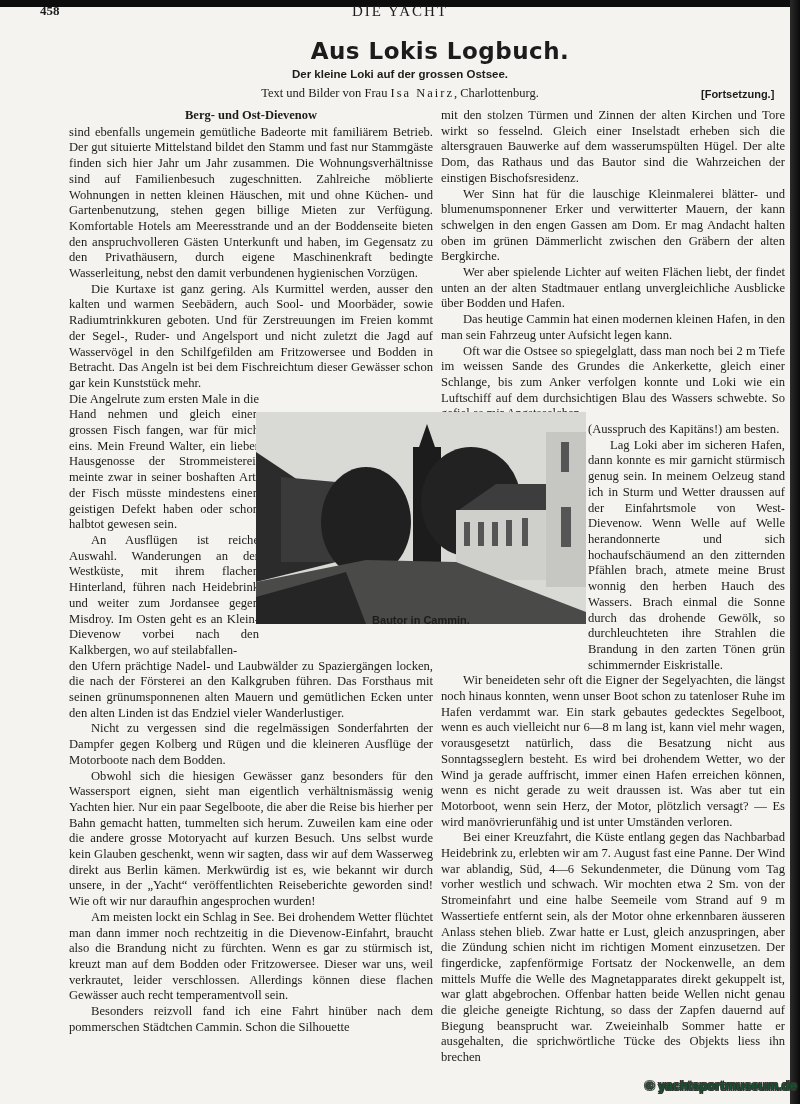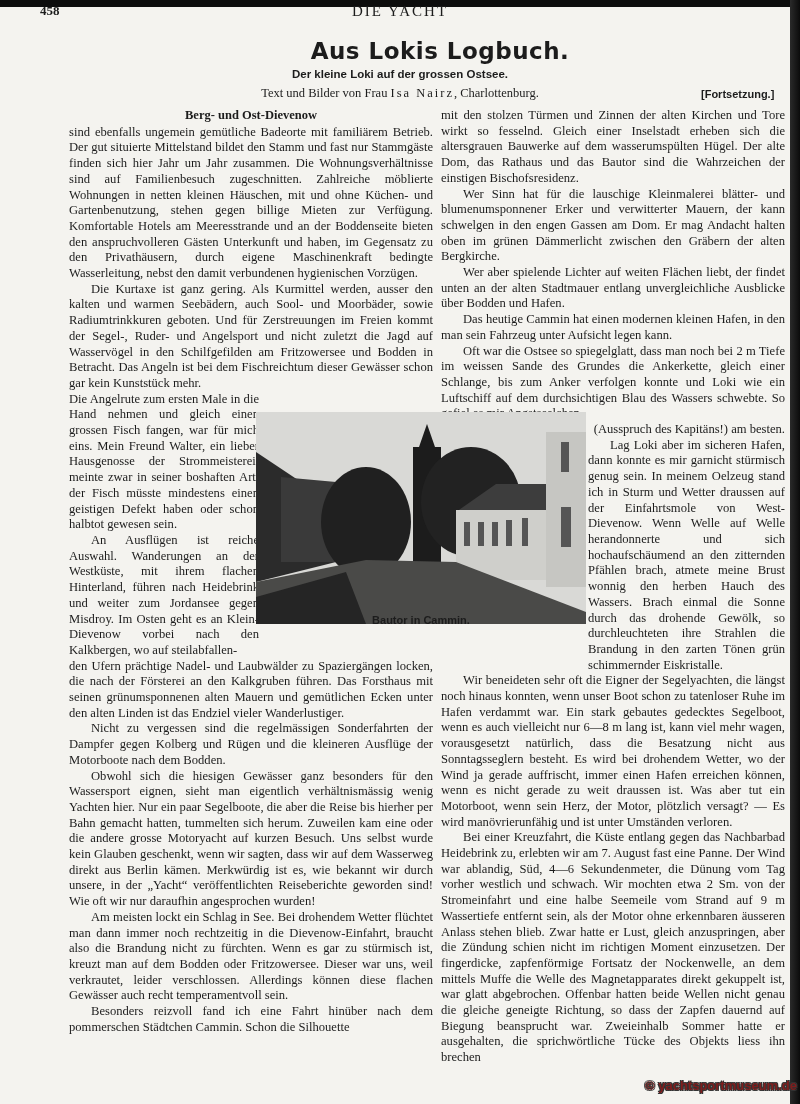"(Ausspruch des Kapitäns!) am besten." p.noindent { text-align: right -> left }
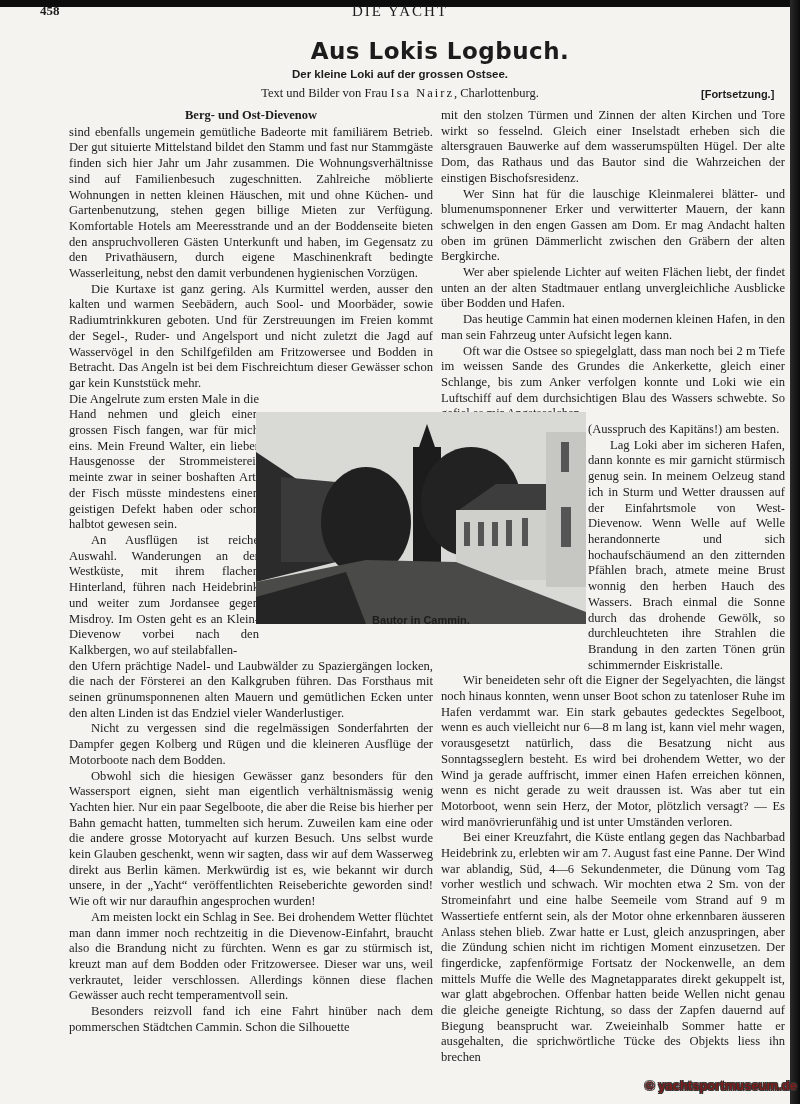"© yachtsportmuseum.de" .watermark { color: #7f1d1d -> #14532d }
